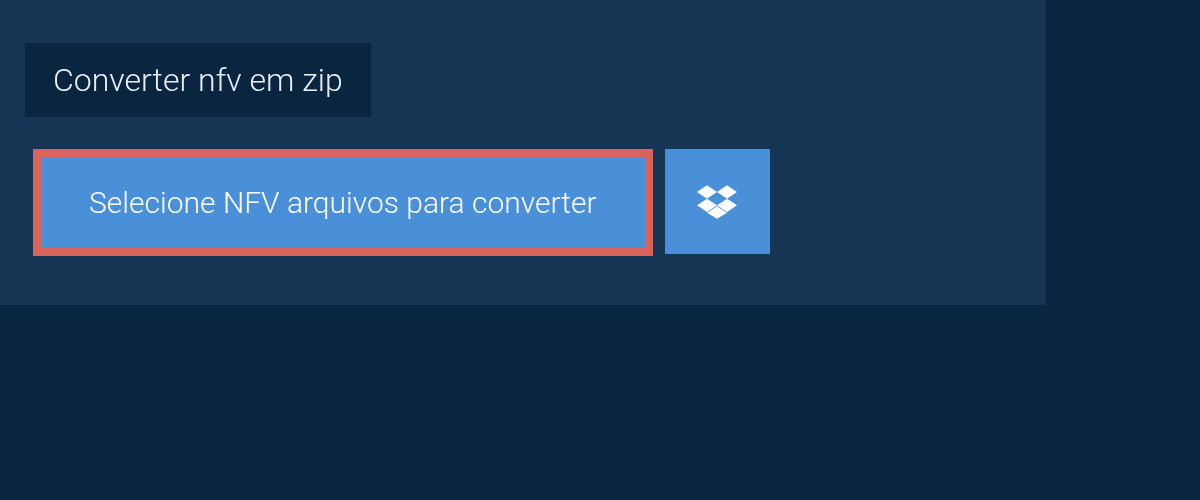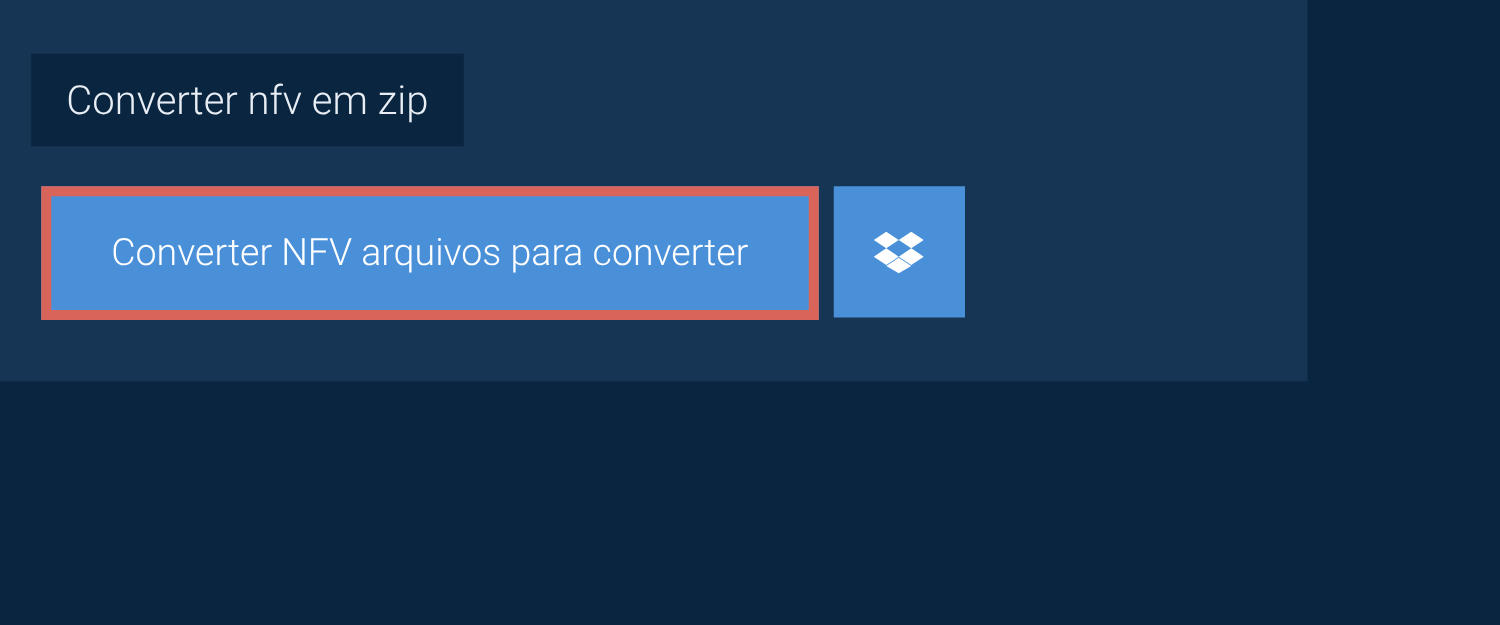"Converter NFV arquivos para converter" span { text: Converter -> Selecione }
